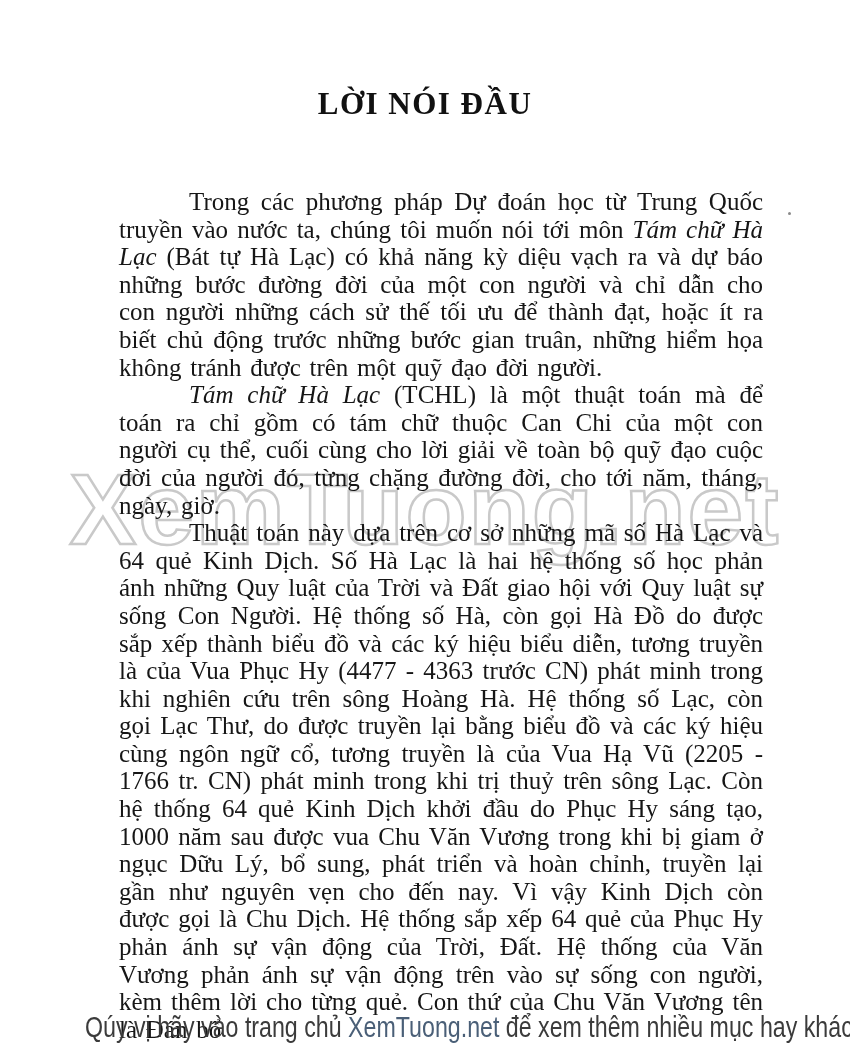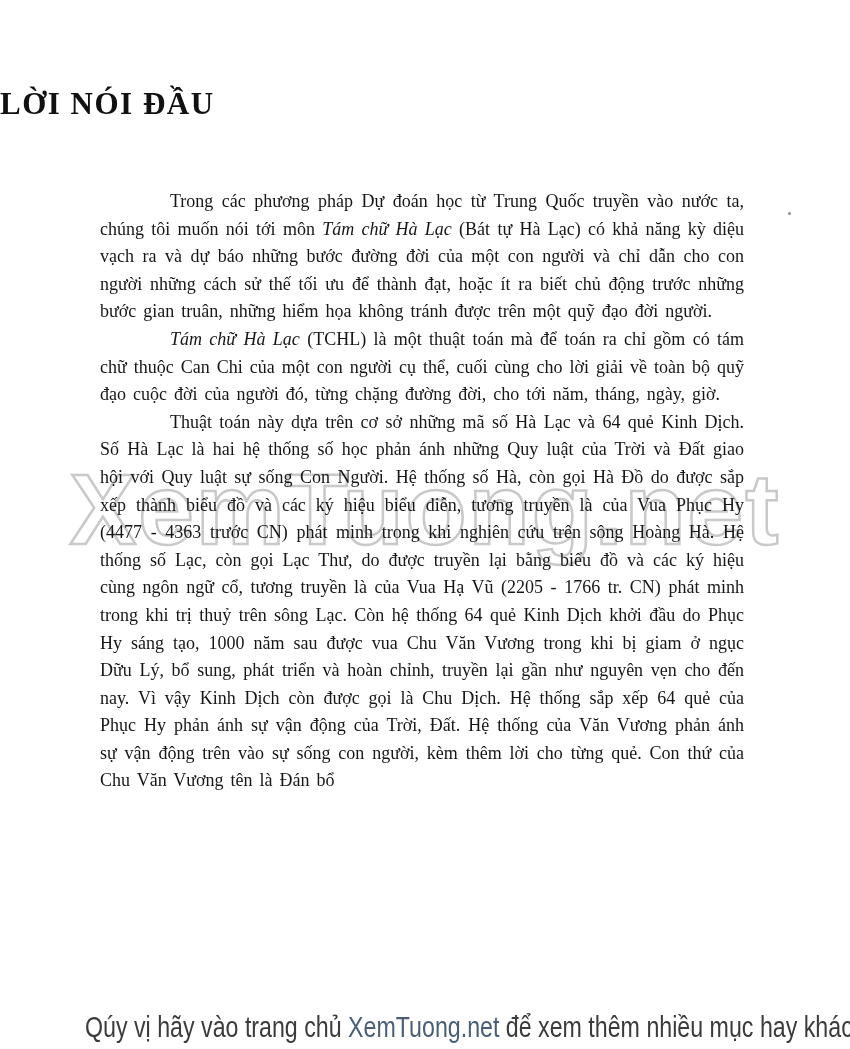"LỜI NÓI ĐẦU" .page-title { text-align: left -> center }
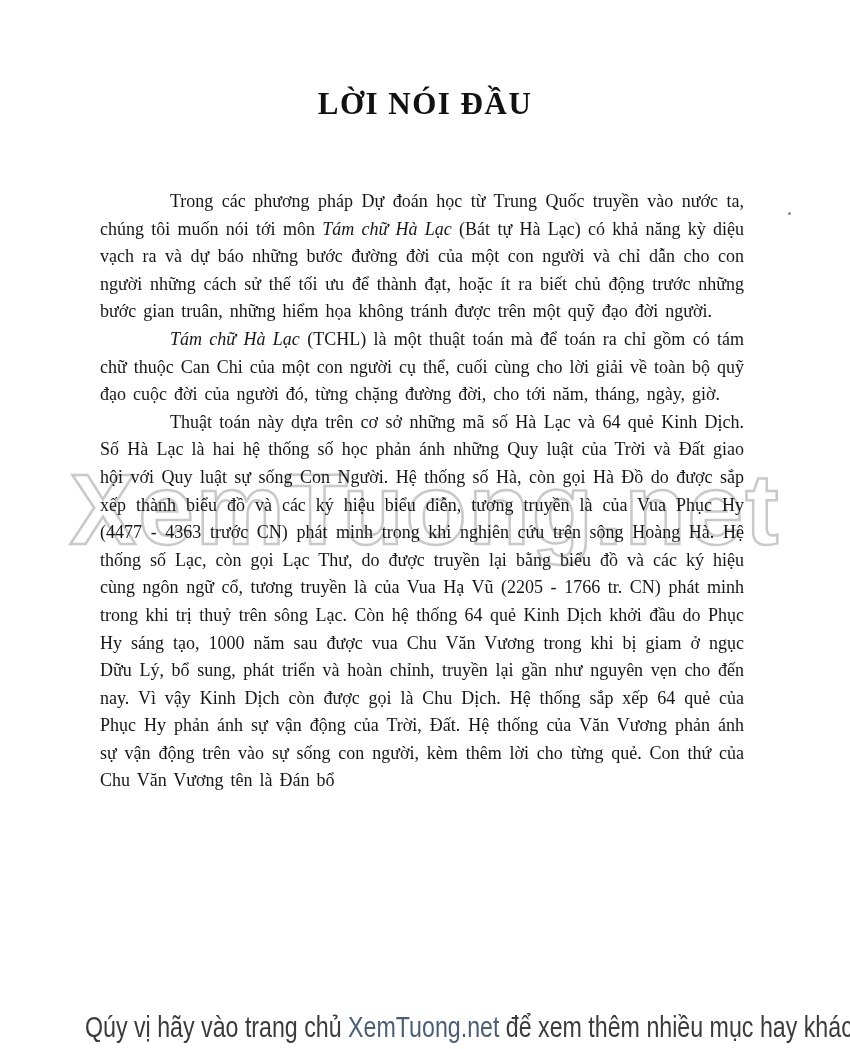"Trong các phương pháp Dự" .body-text { font-size: 18px -> 25px; left: 100px -> 119px }
